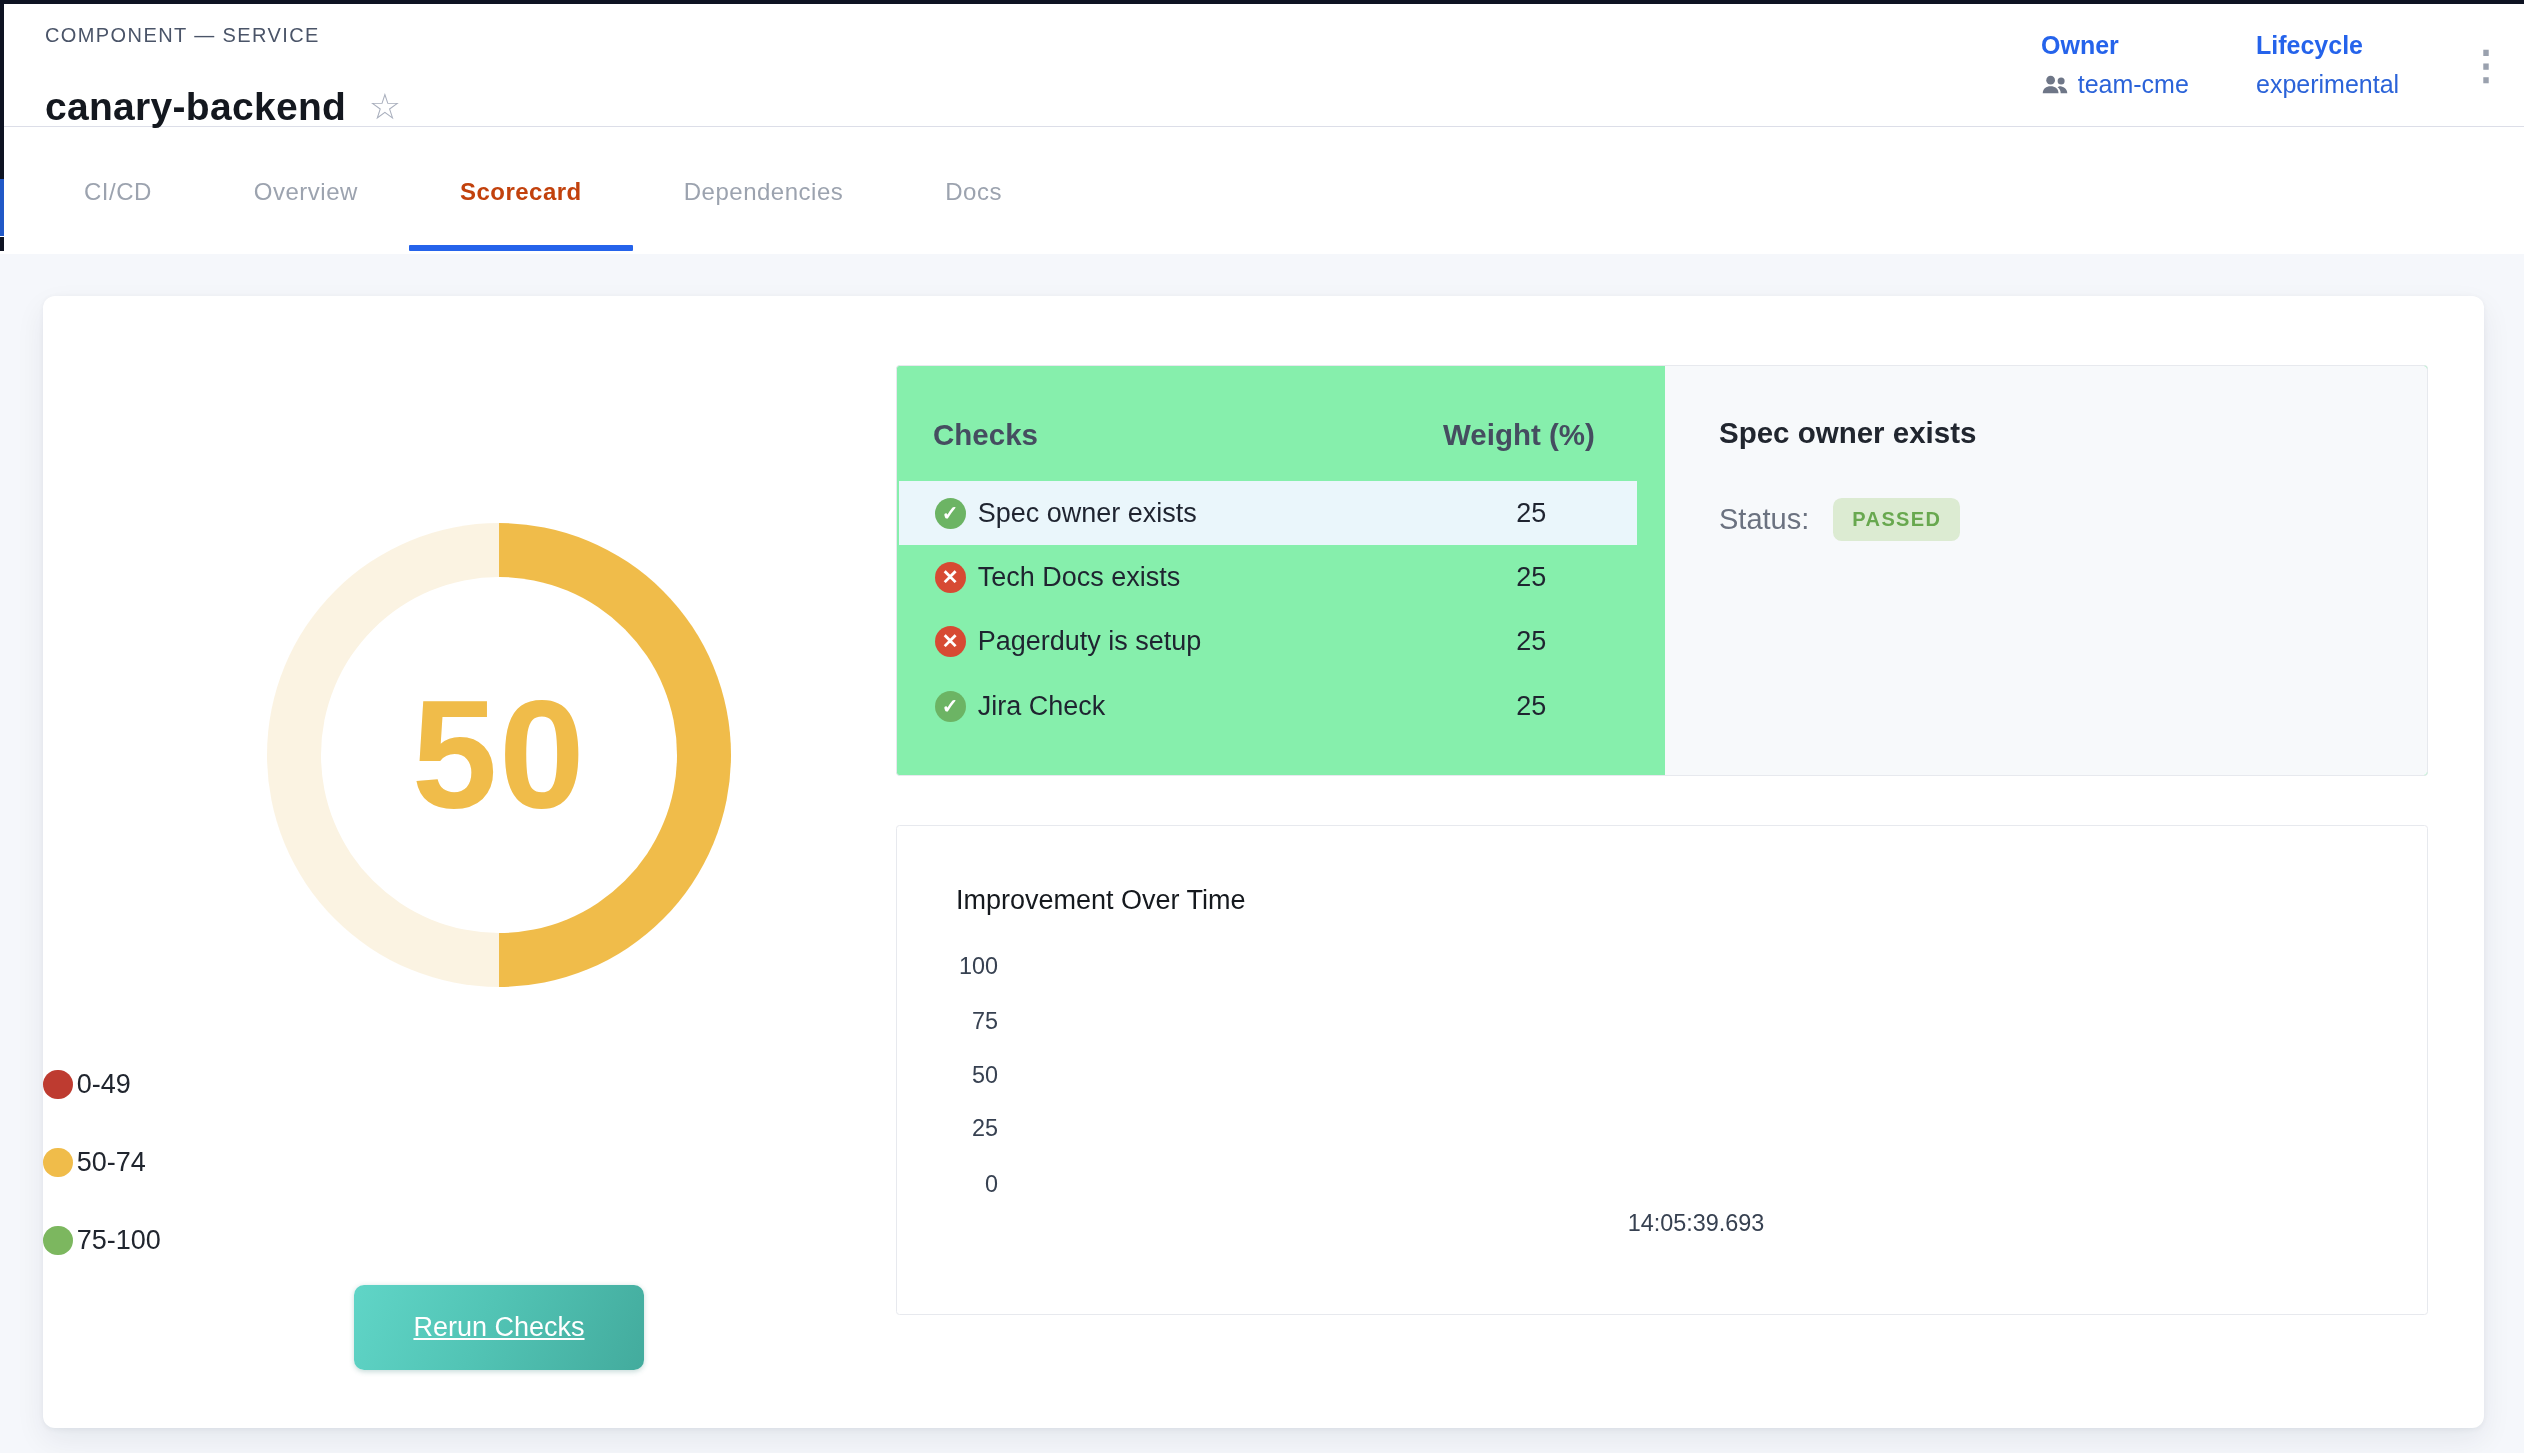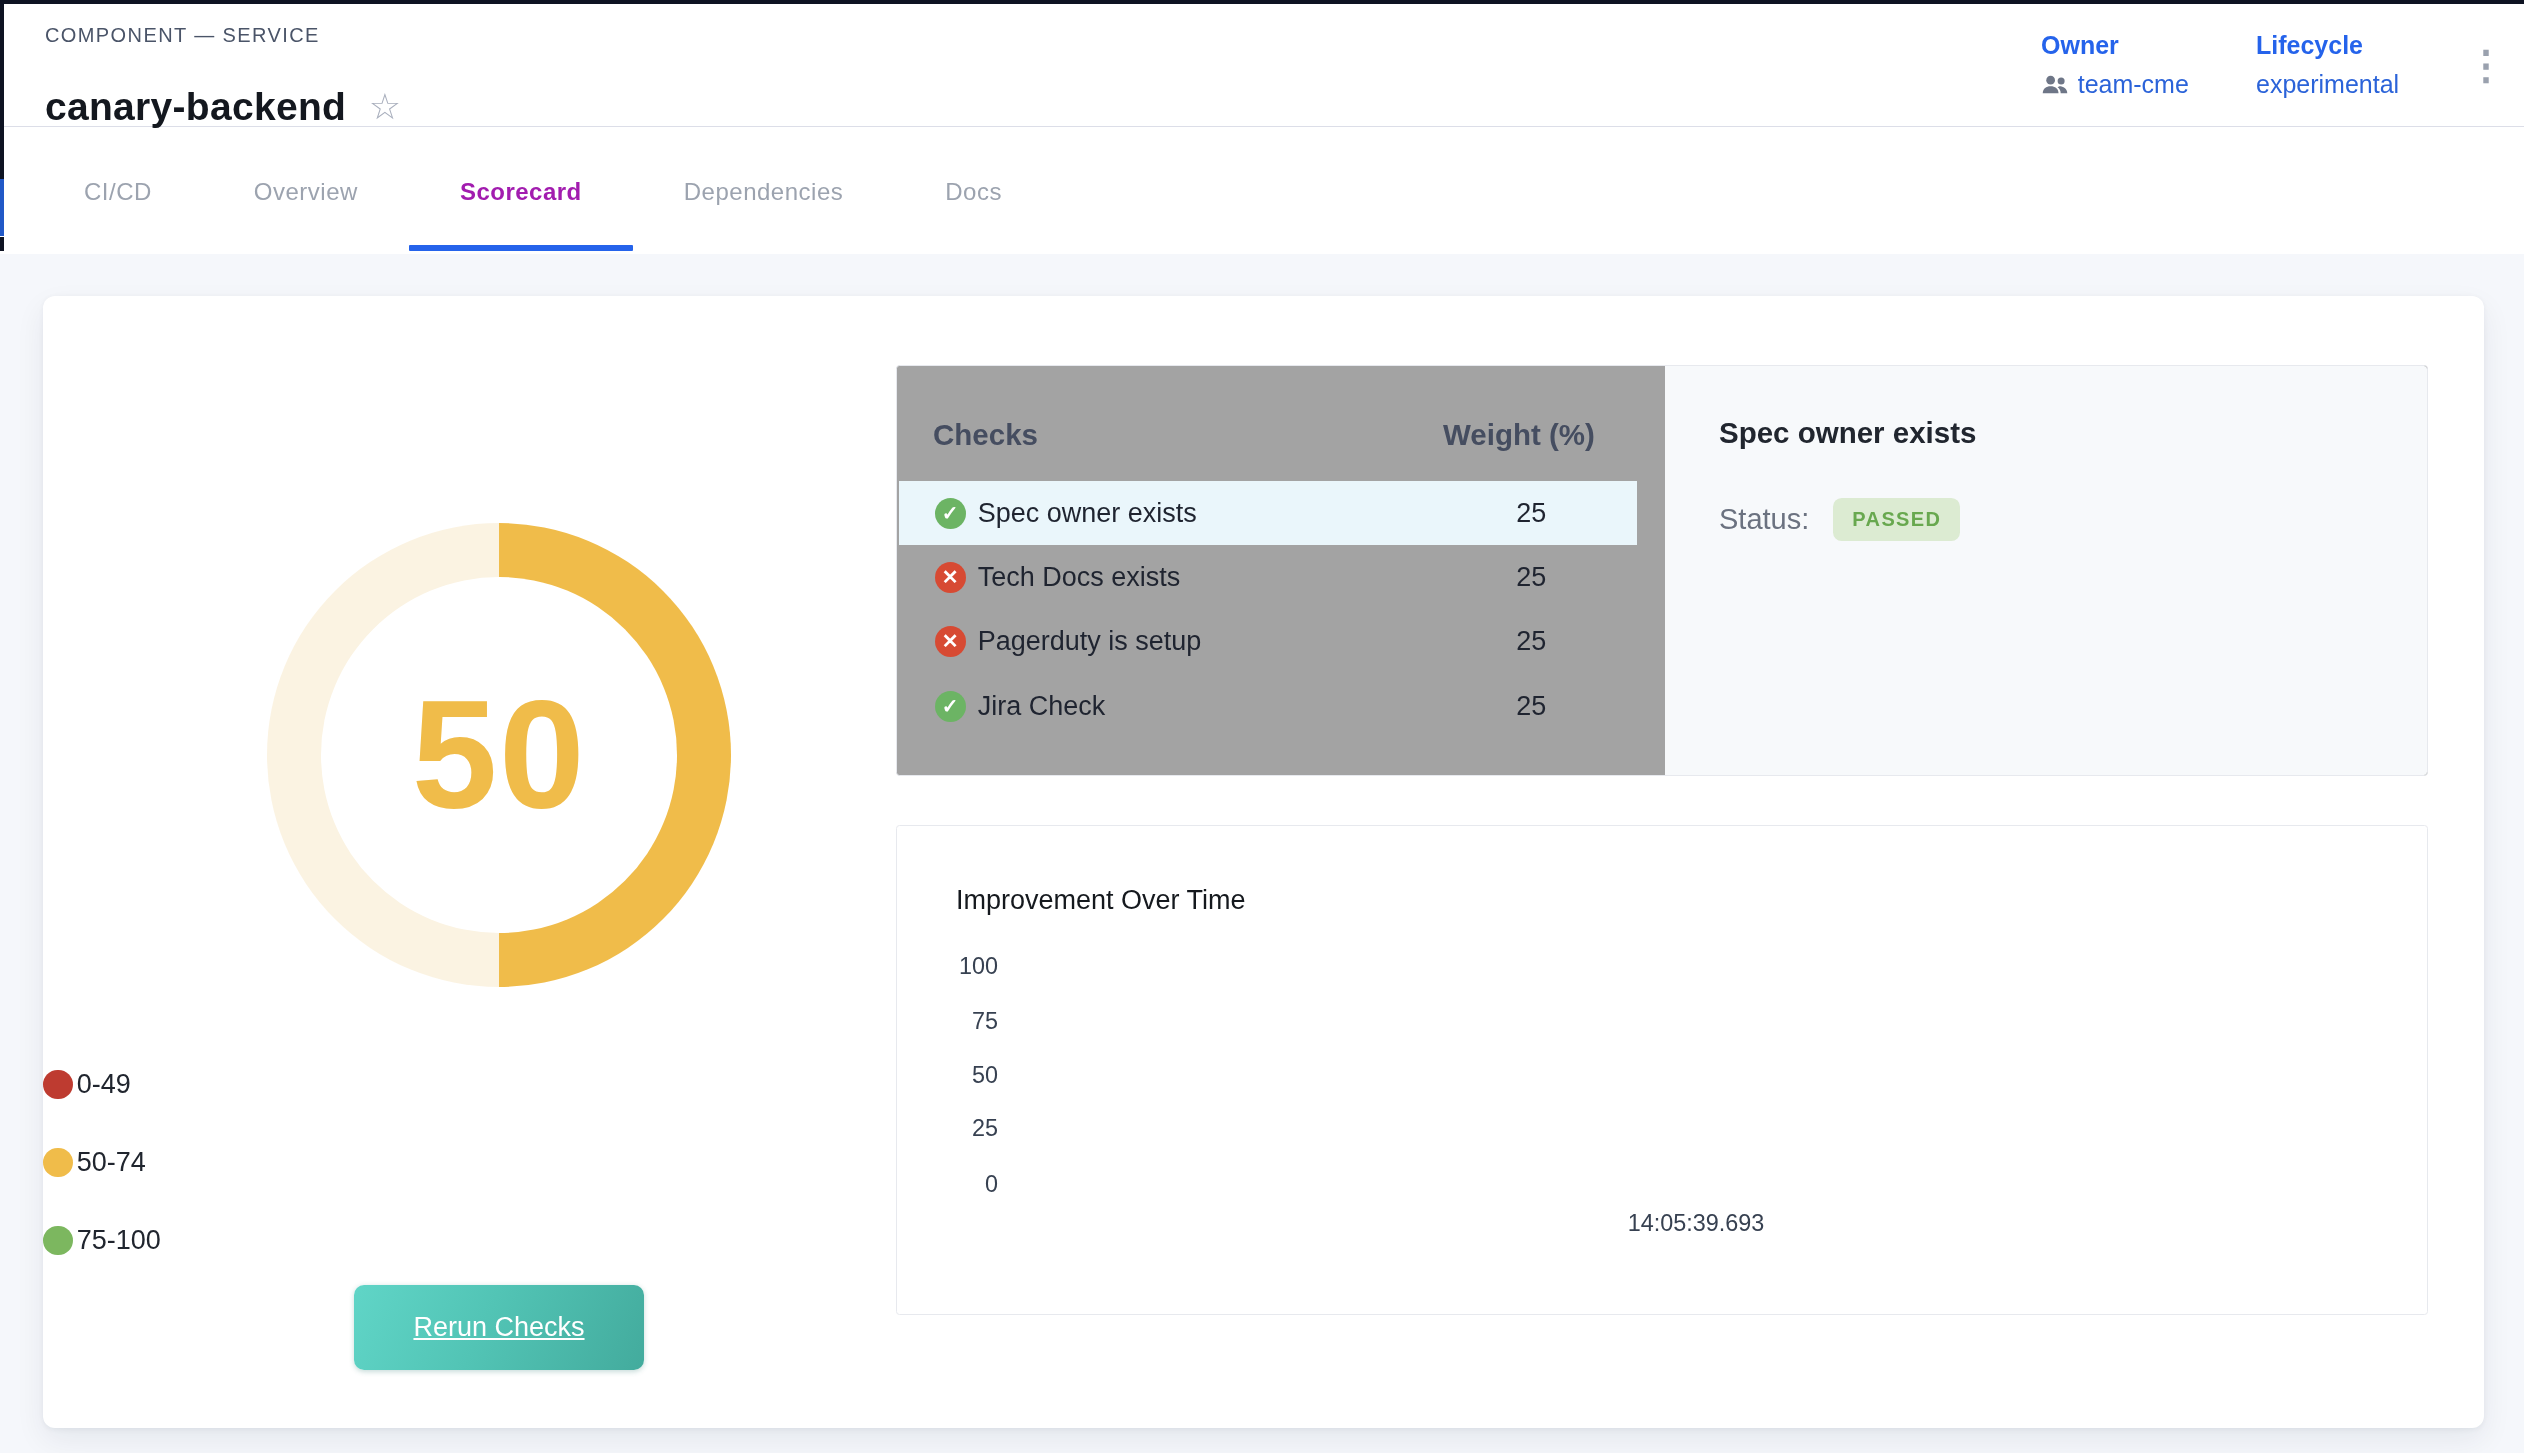"Scorecard" .tab.active { color: #a21caf -> #c2410c }
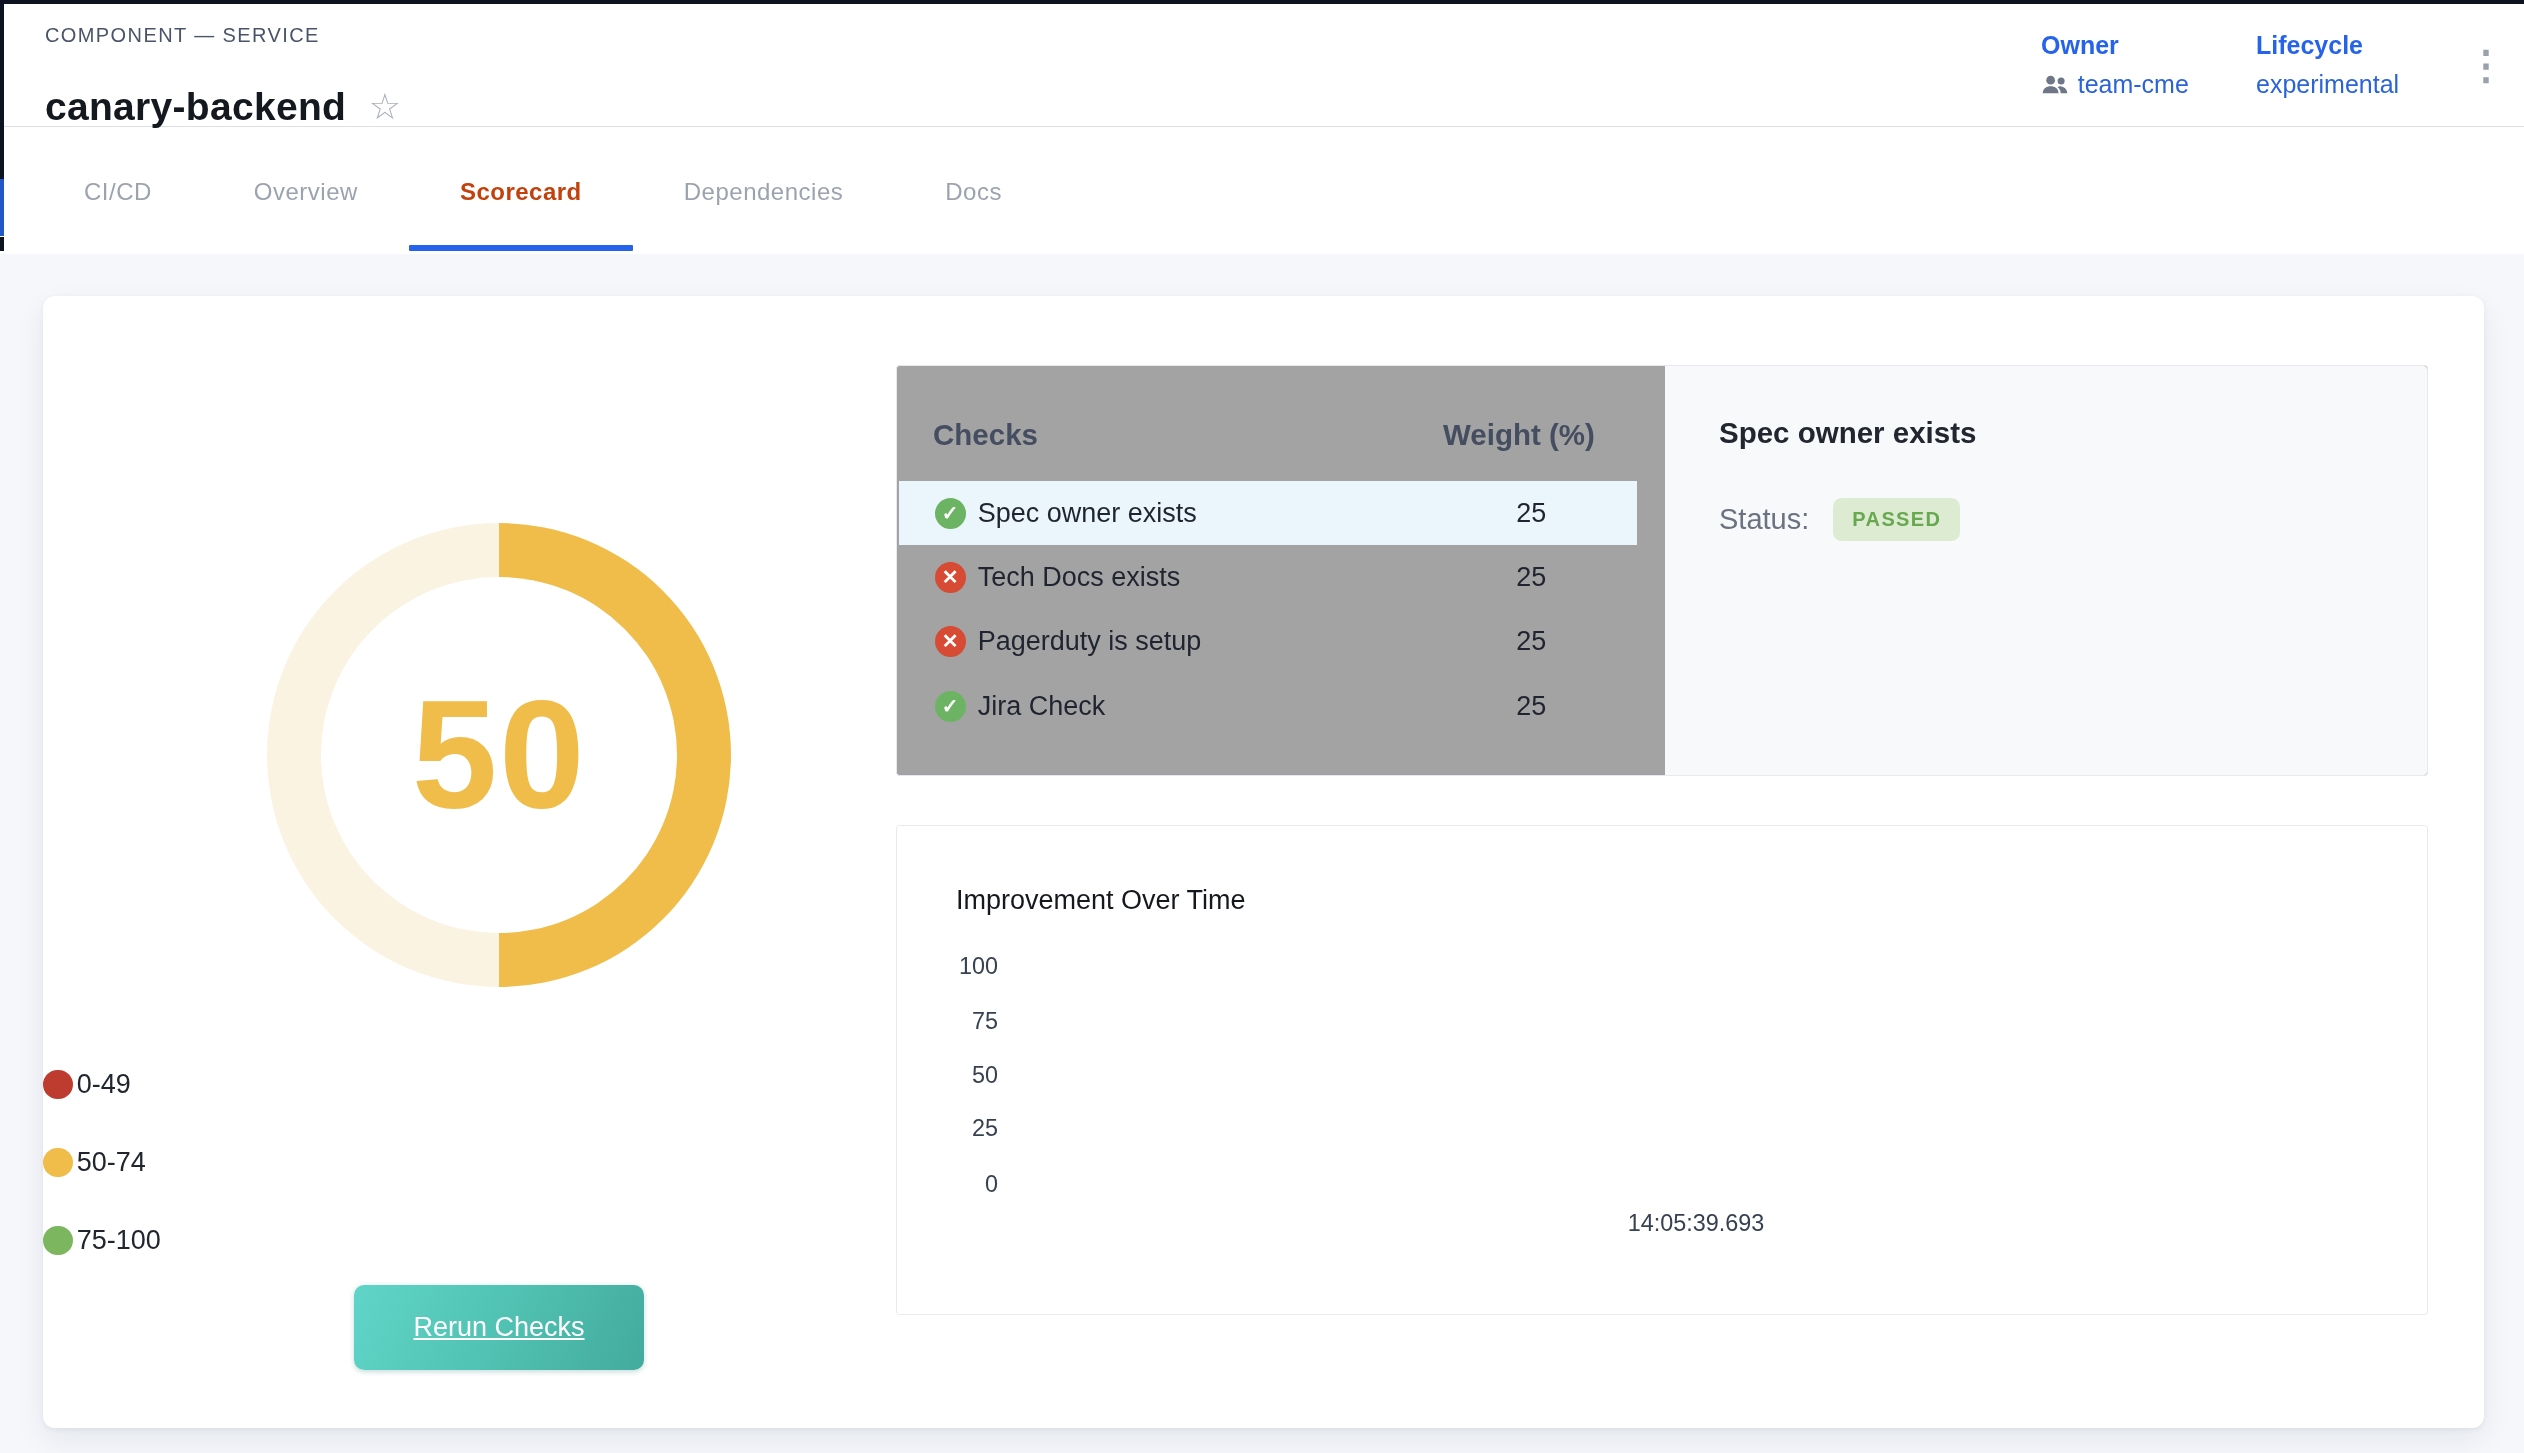"Checks" .checks-card { background: #a3a3a3 -> #86efac }
